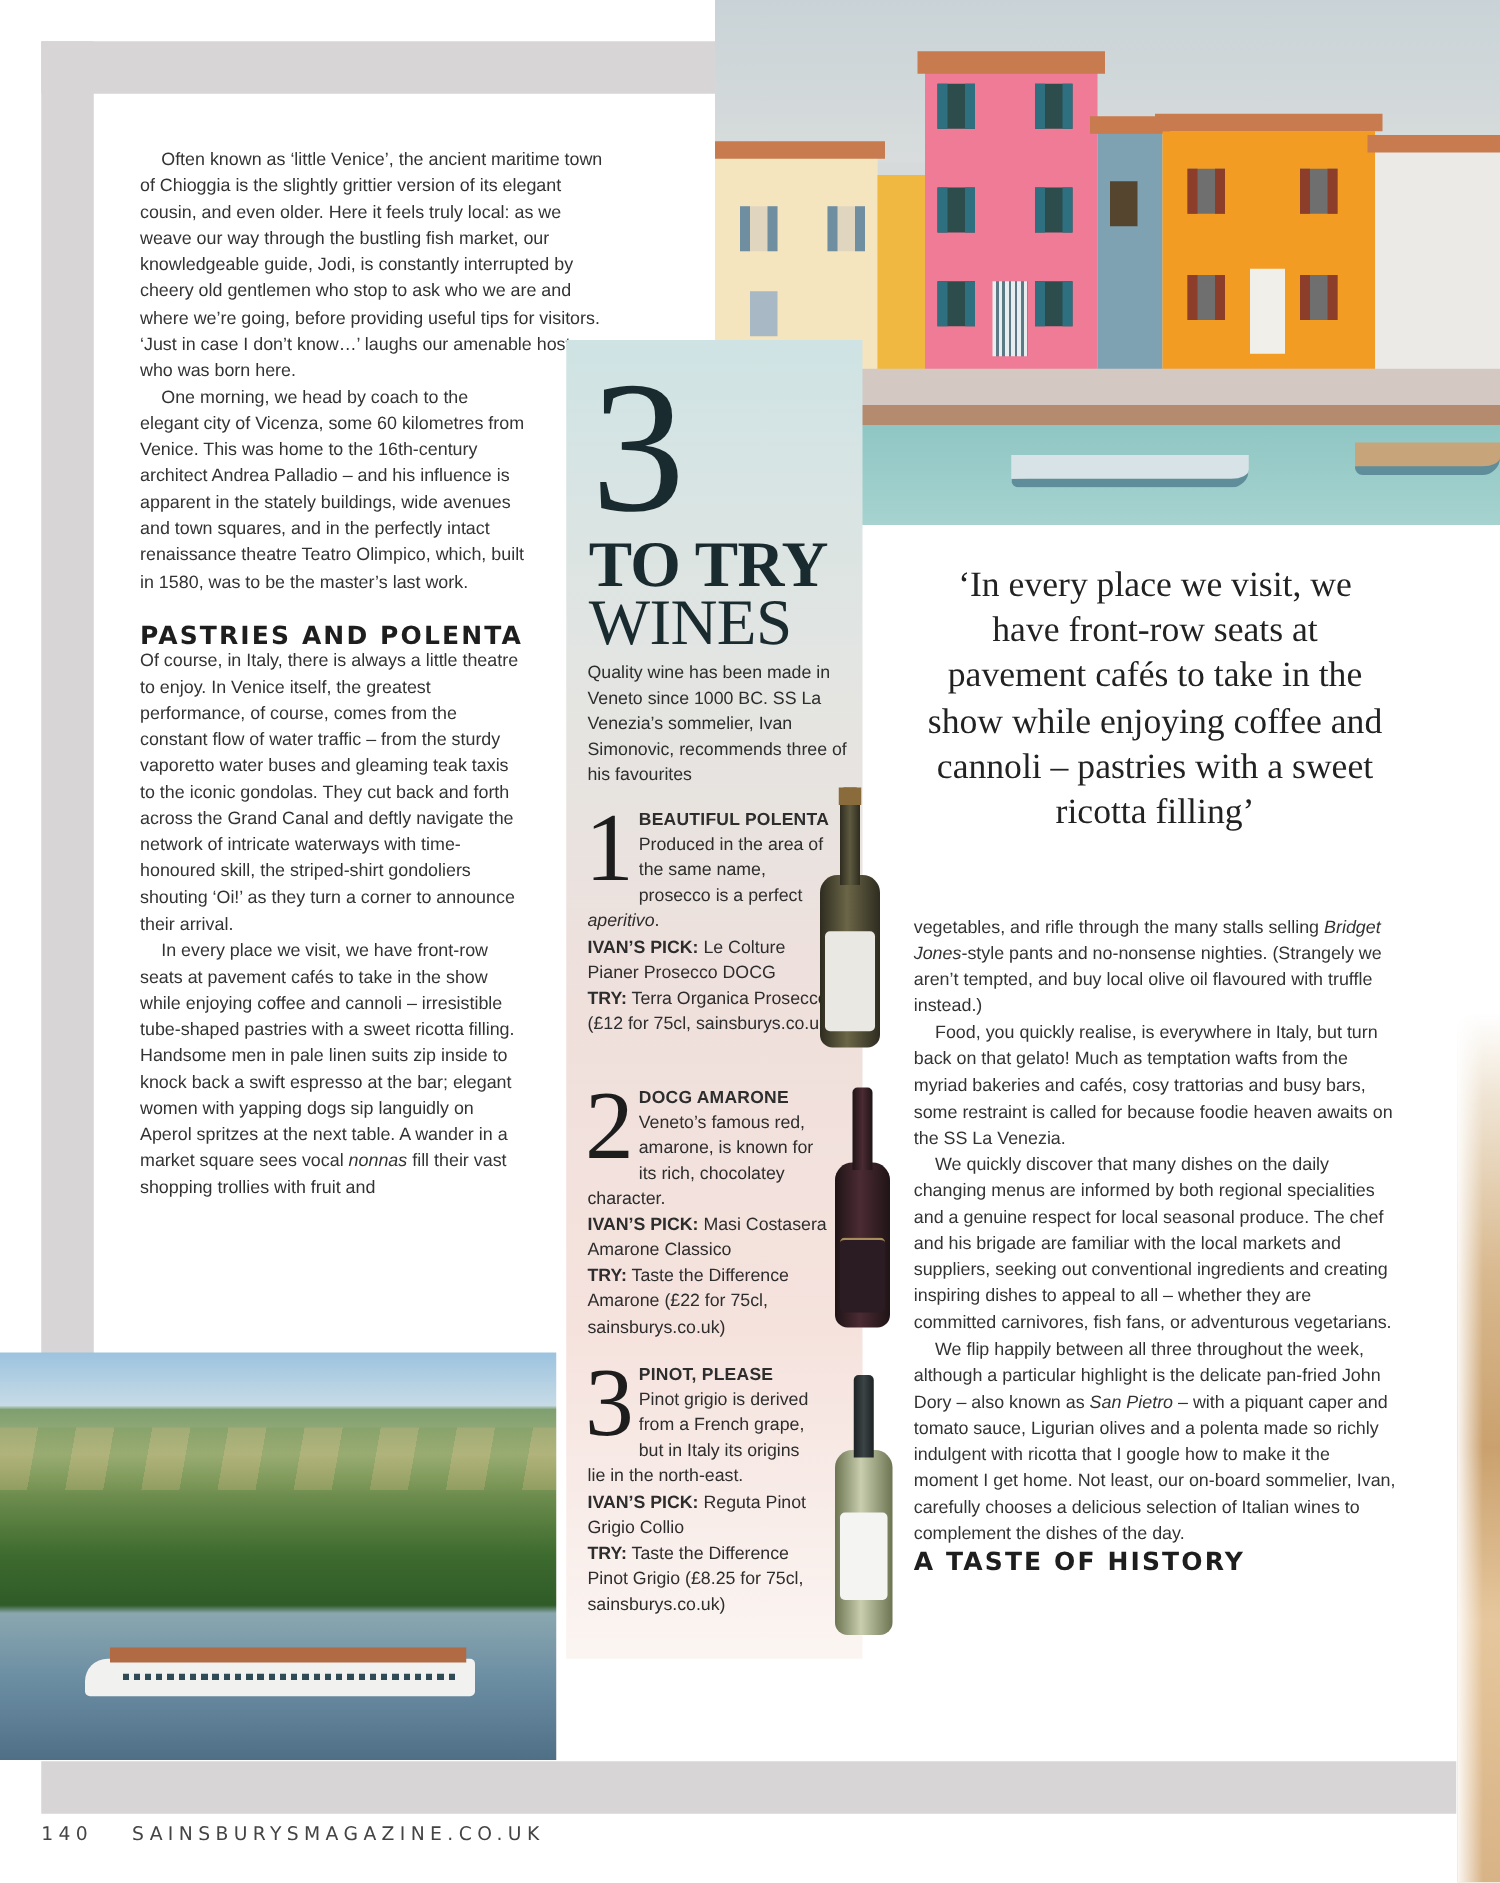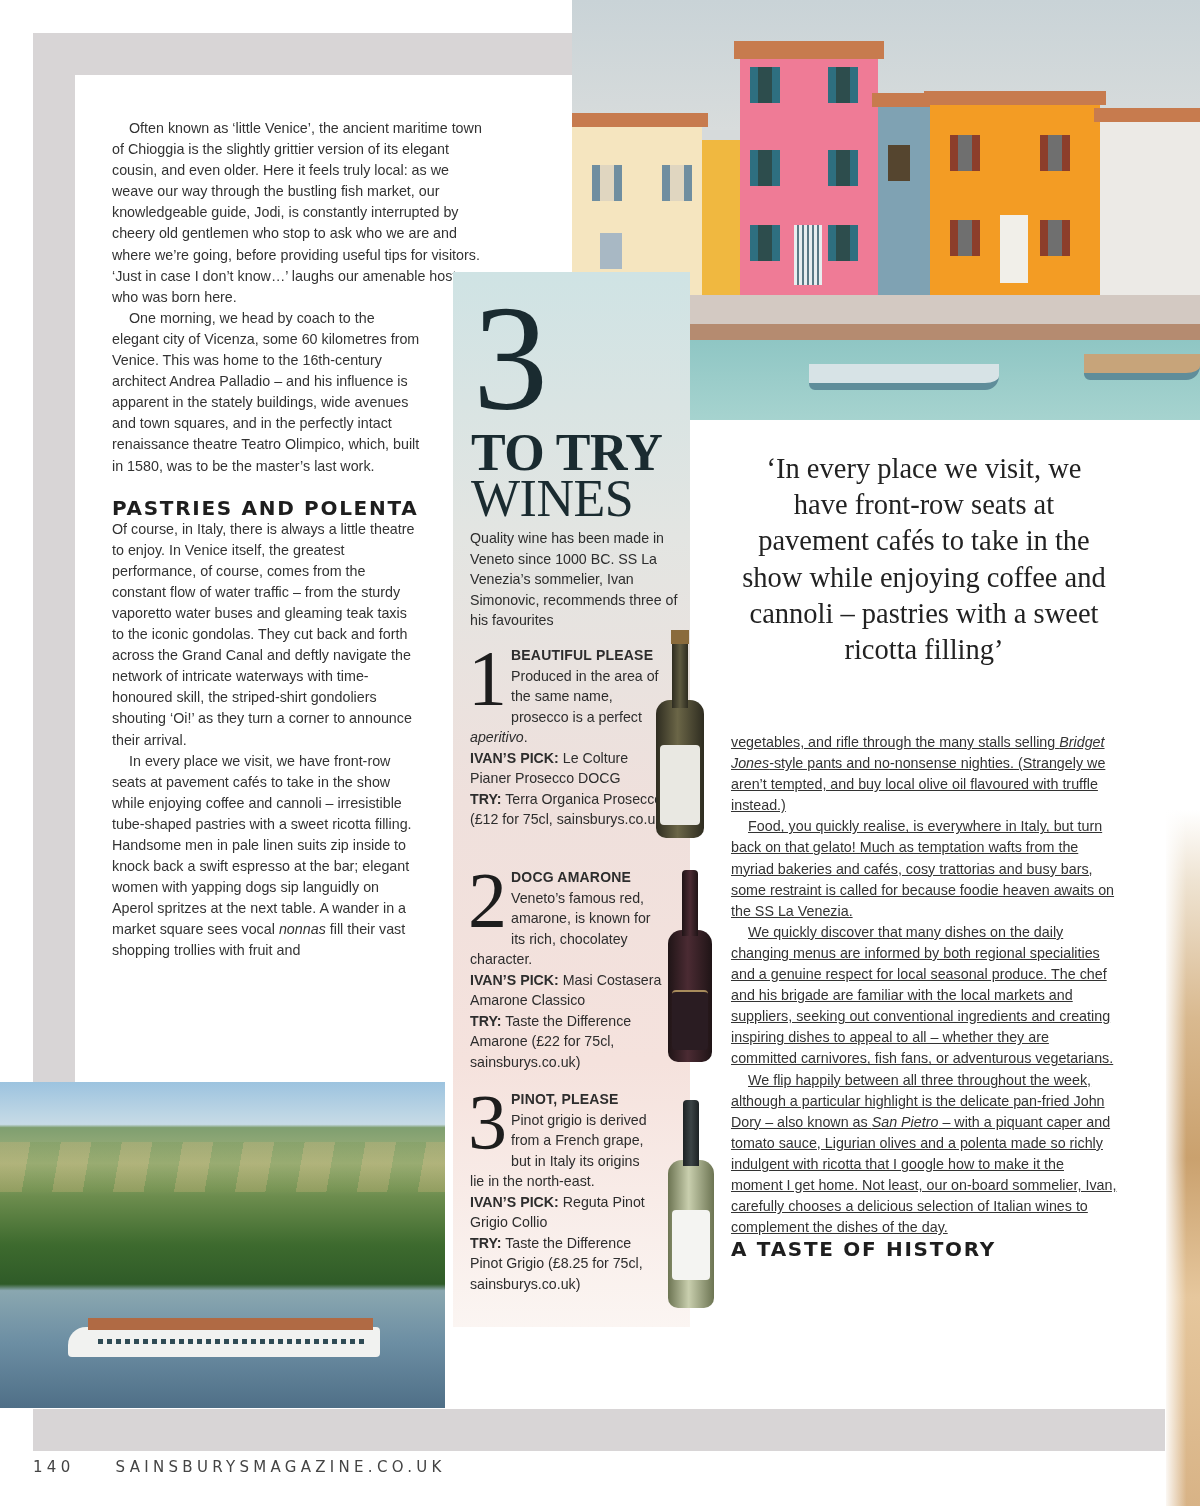"BEAUTIFUL PLEASE" div.wtitle { text: PLEASE -> POLENTA }
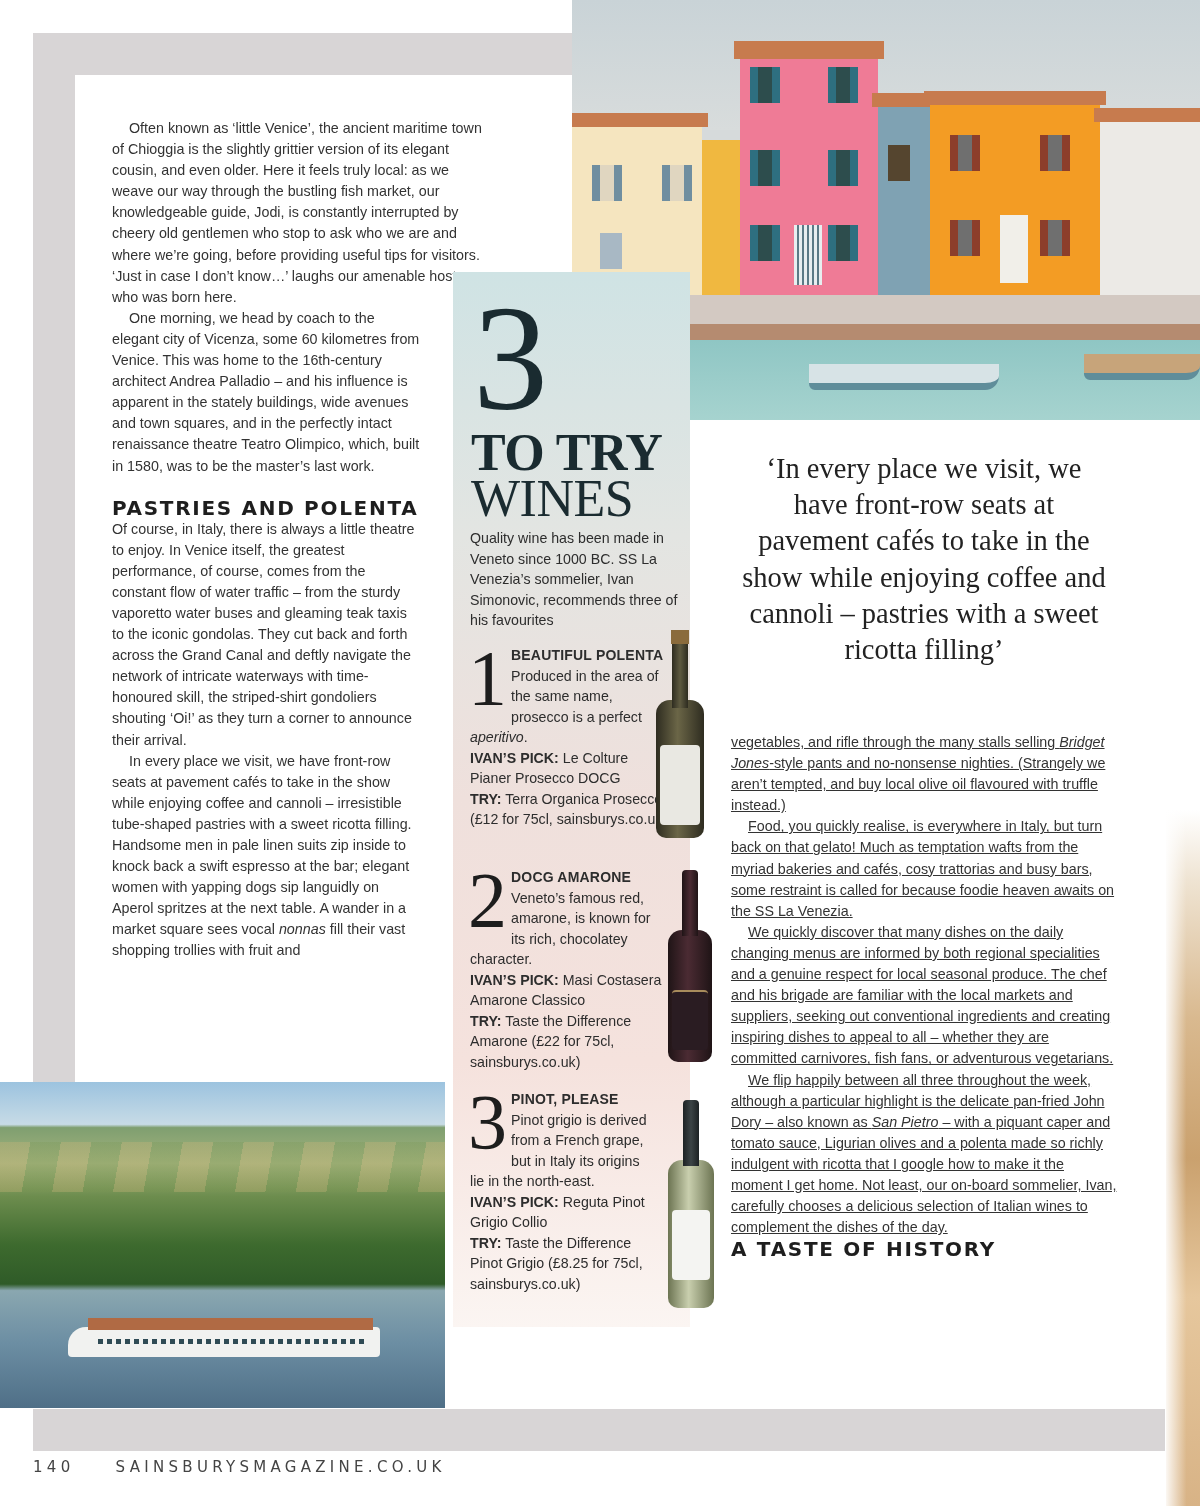"vegetables, and rifle through the" .col-right p { text-decoration: underline -> none }
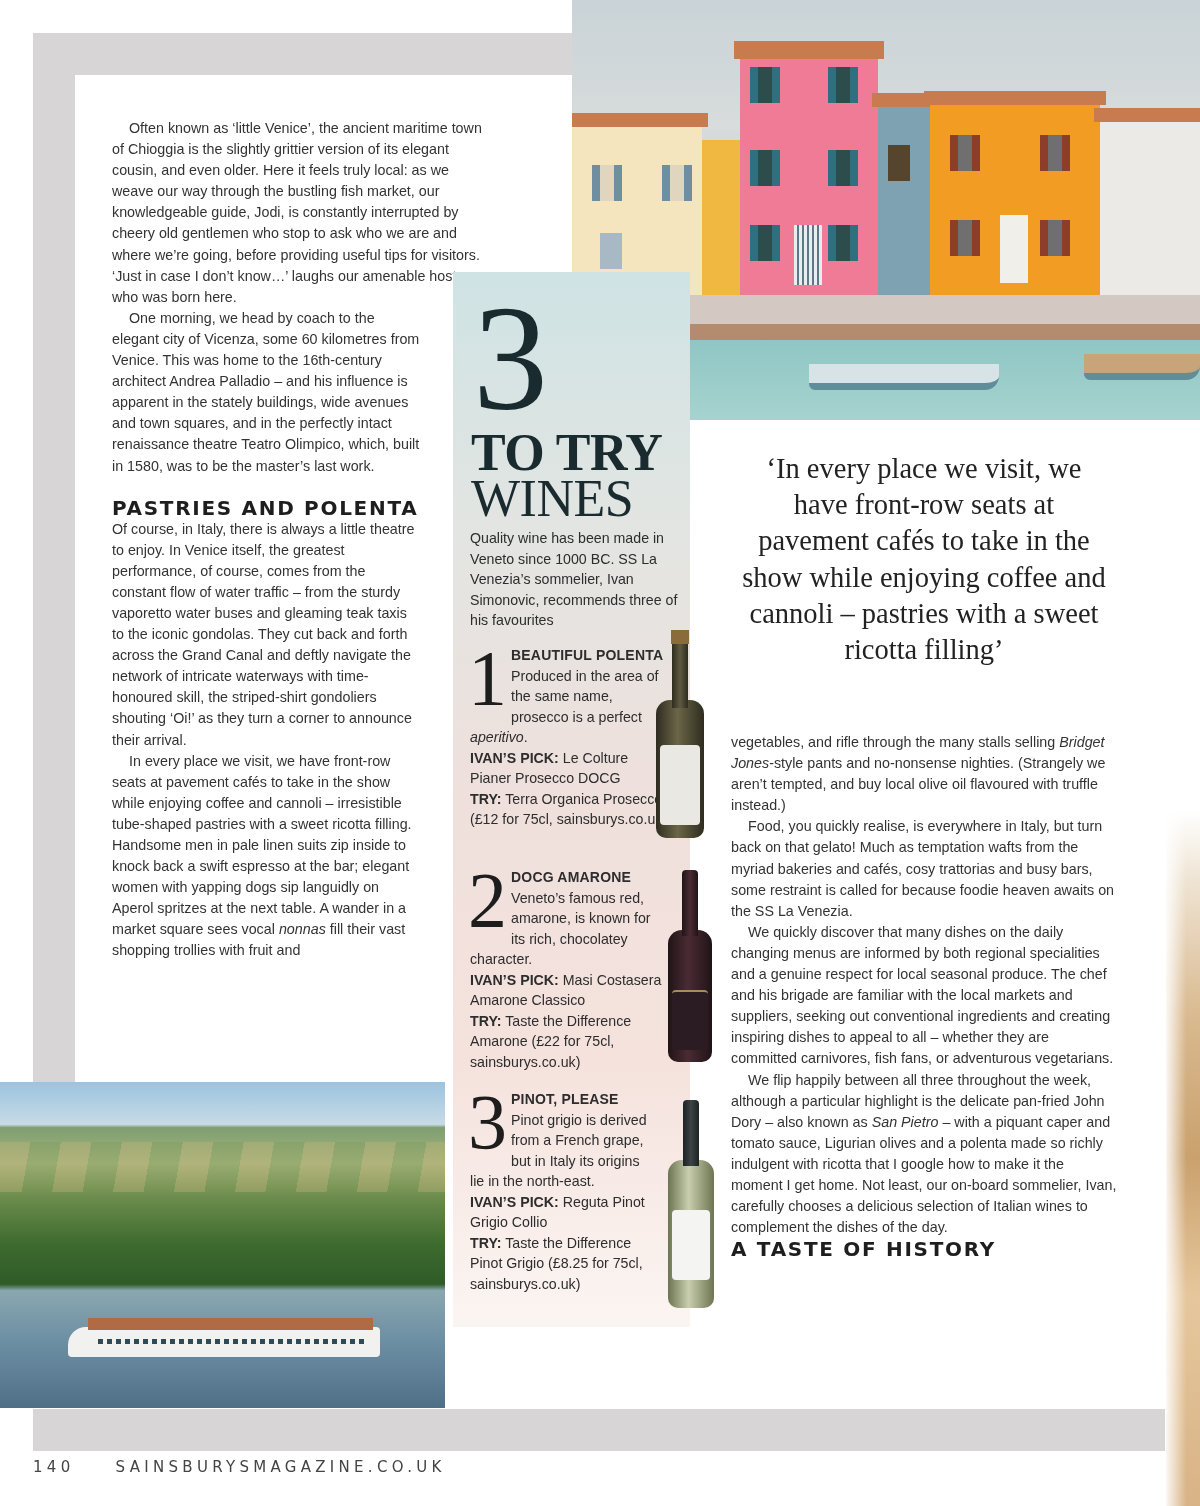"140" .footer .page-num { margin-right: 32px -> 22px }
